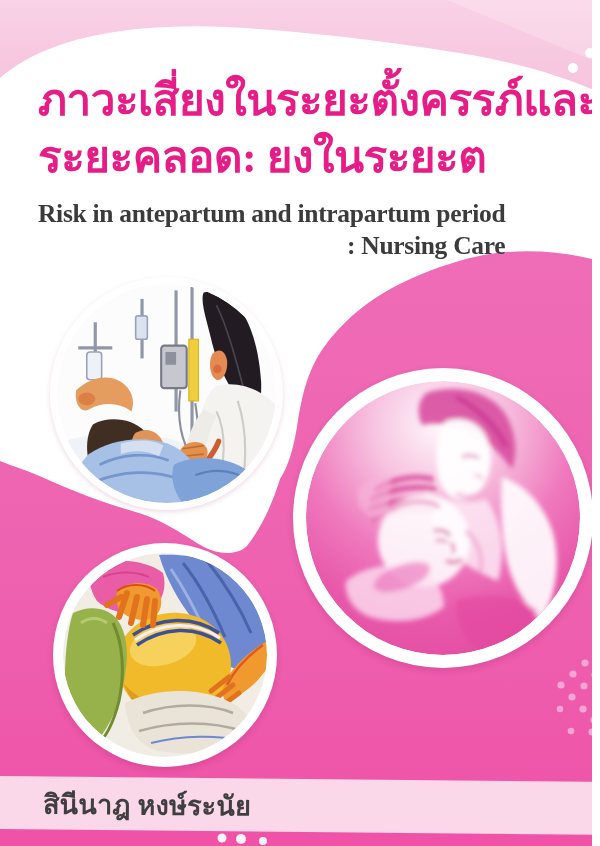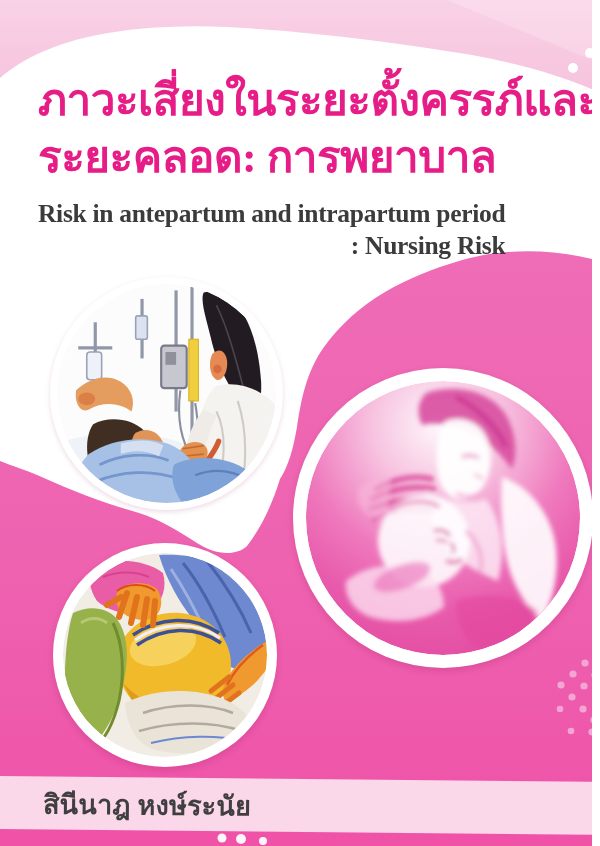"ระยะคลอด: การพยาบาล" div { text: การพยาบาล -> ยงในระยะต }
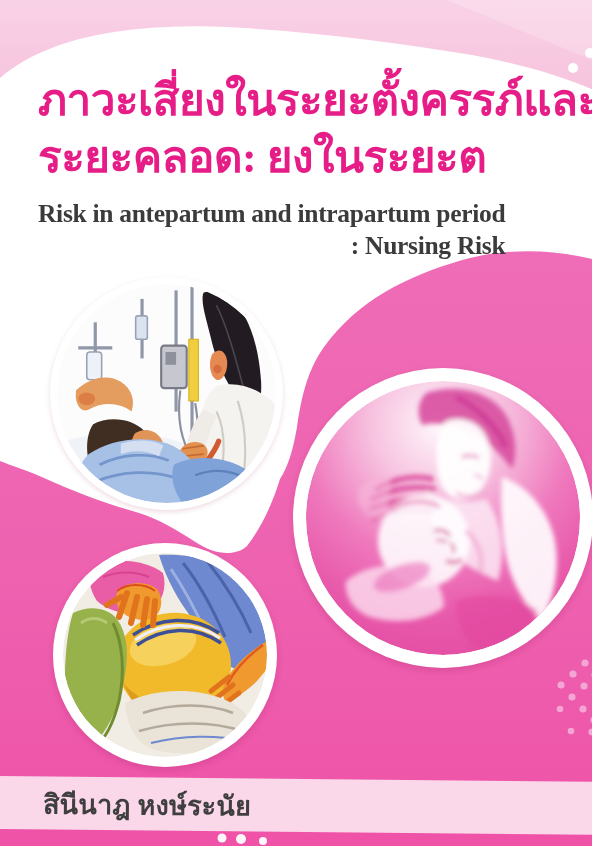": Nursing Risk" div { text: Risk -> Care }
